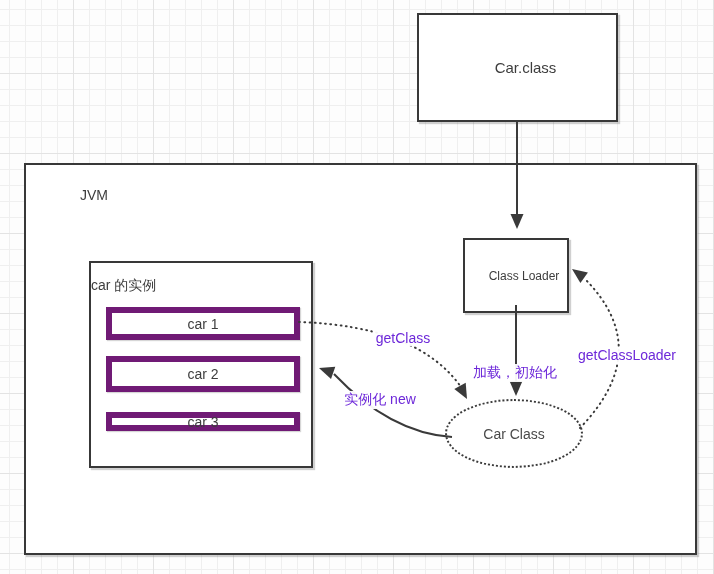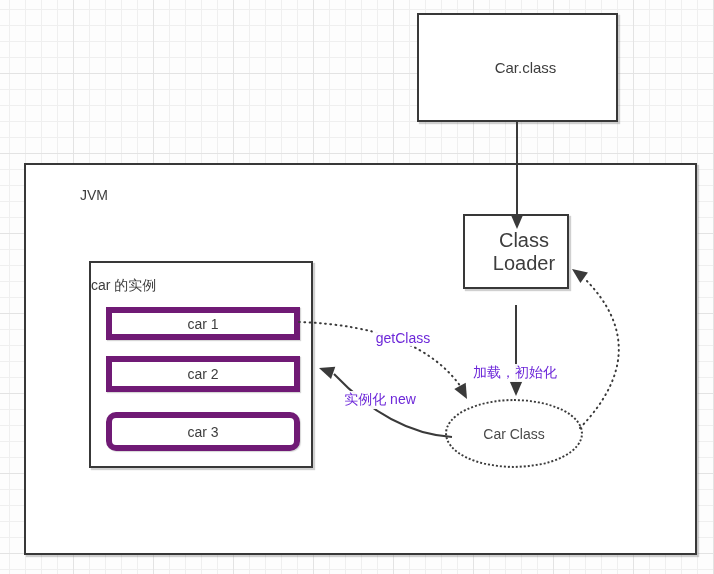"Class Loader" .class-loader { font-size: 20px -> 12px; top: 214px -> 238px }
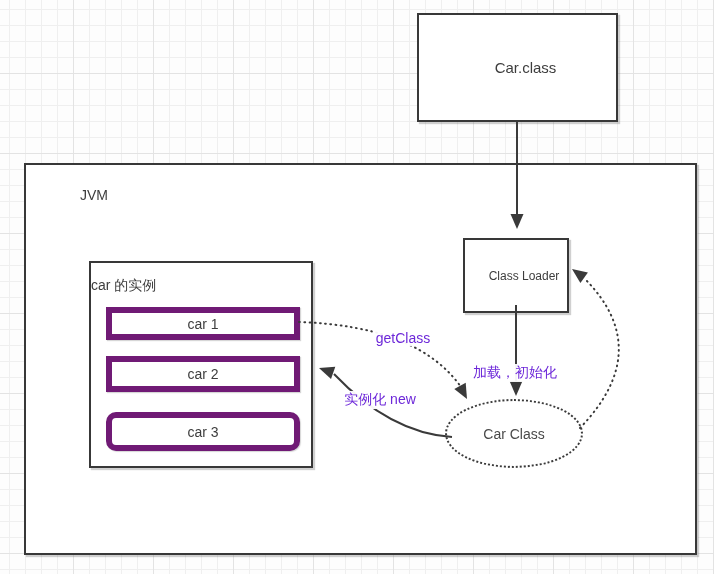"getClassLoader" div.edge-label { html: none -> <div>getClassLoader</div> }
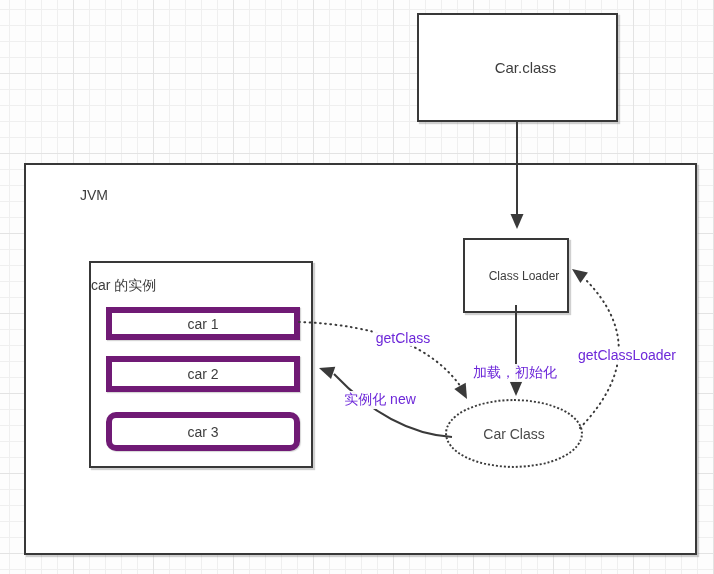"car 3" .car-row-3 { border-radius: 10px -> none; height: 39px -> 19px }
